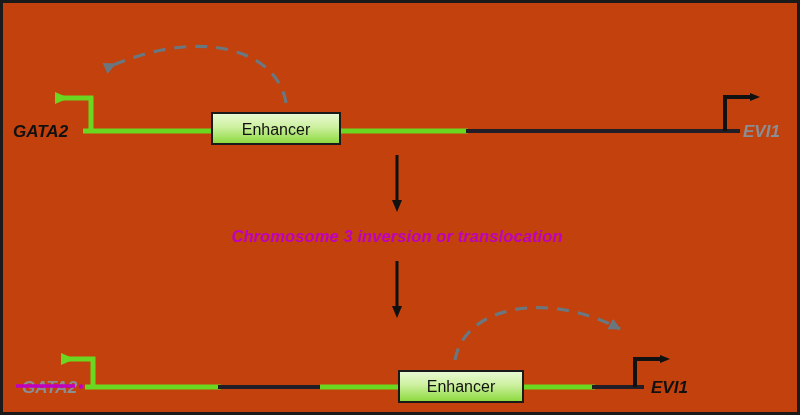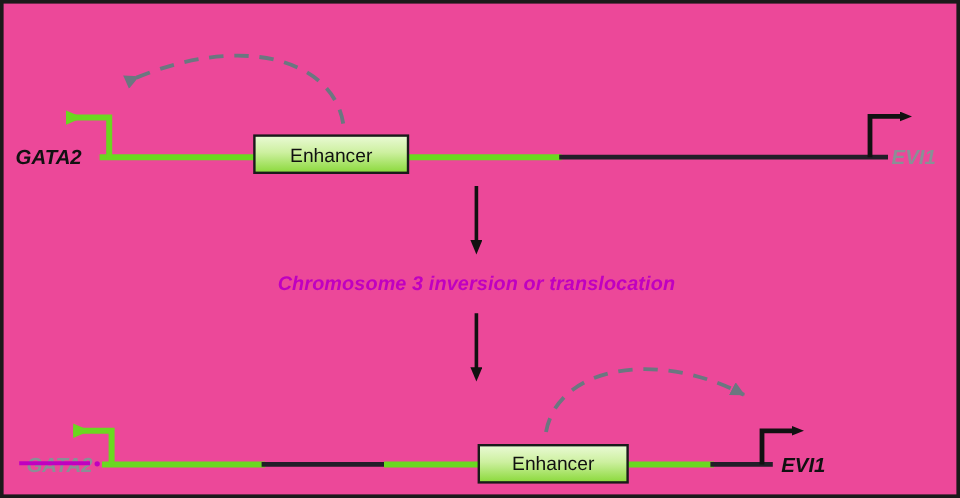"GATA2" #canvas { background: #ec4899 -> #c2410c }
